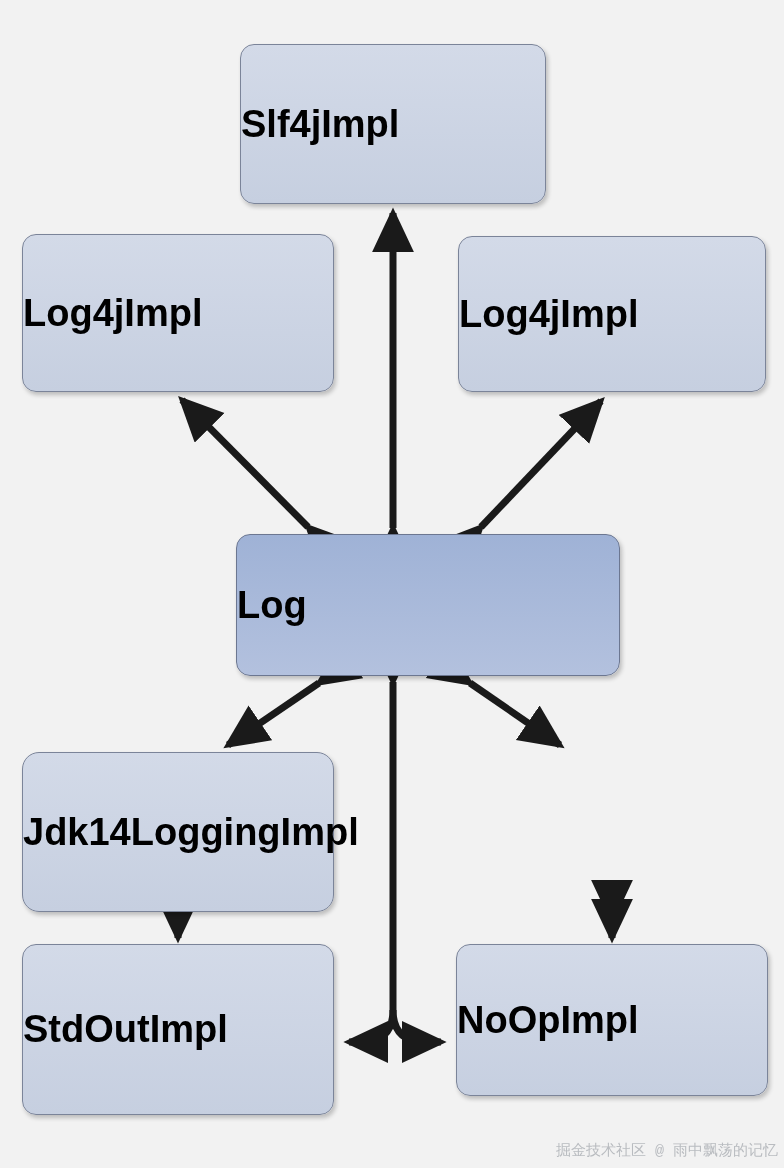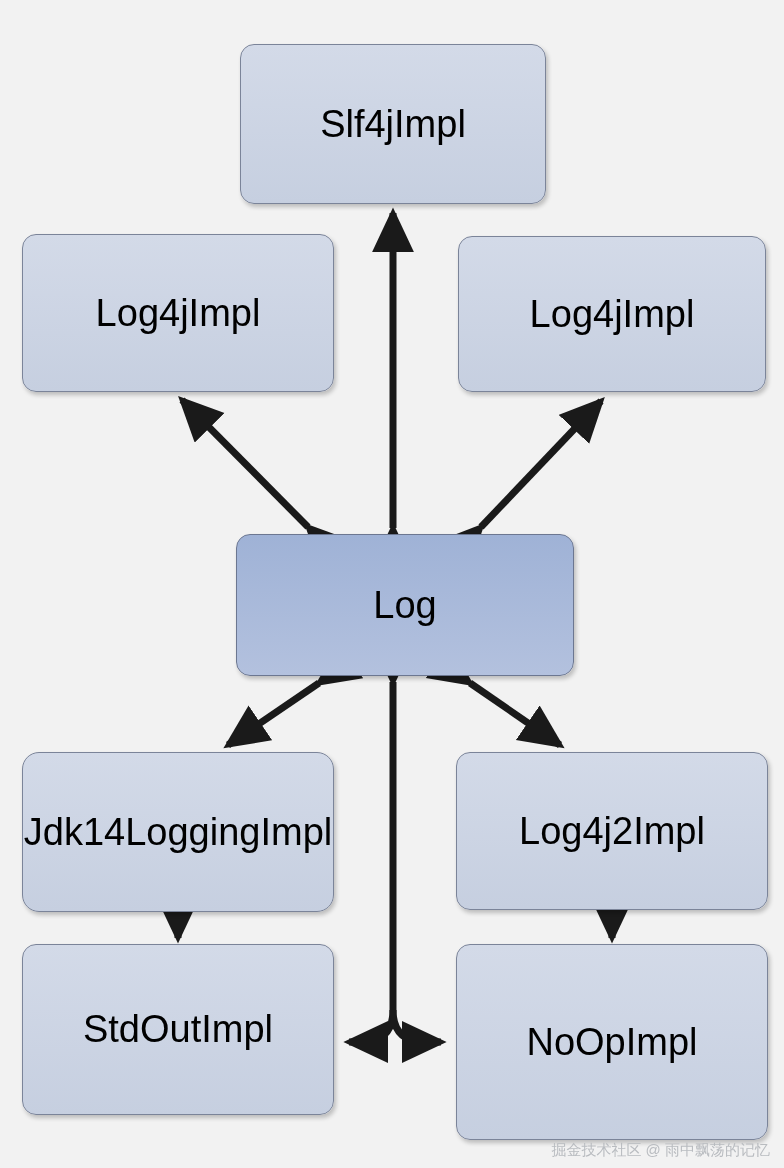"Slf4jImpl" .node { font-weight: 400 -> 700; justify-content: center -> none }
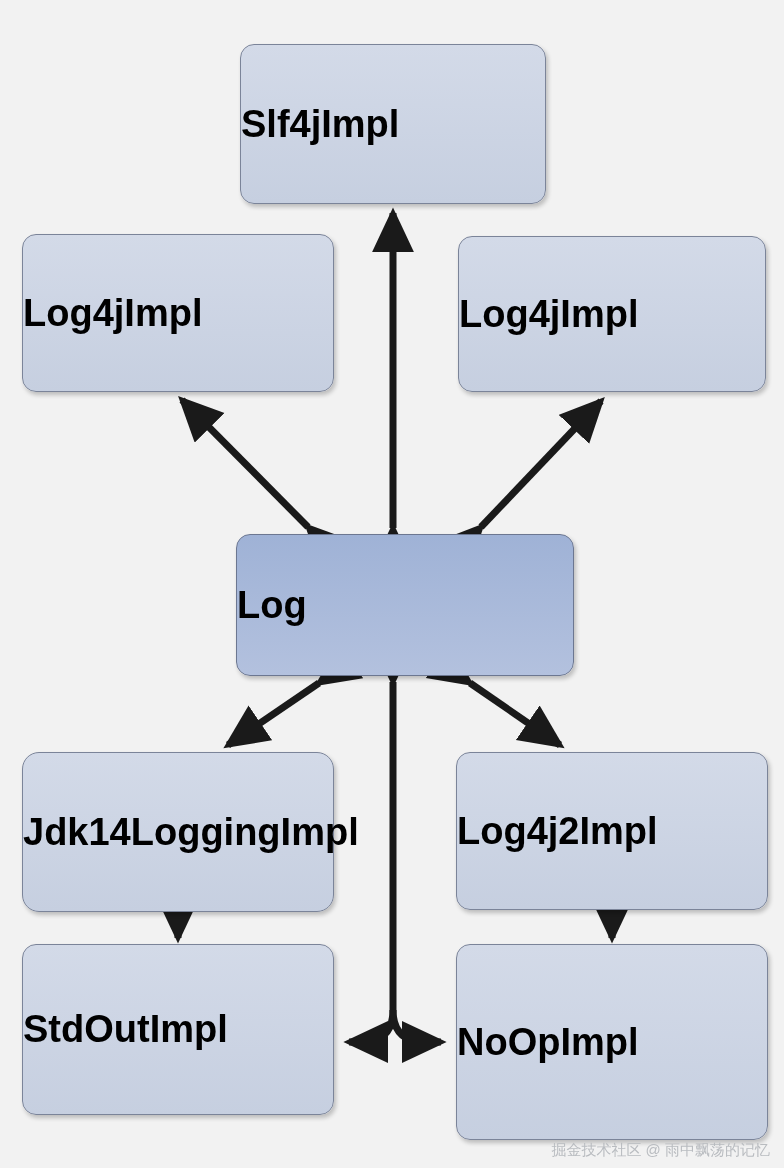"Log" div.node { width: 338px -> 384px }
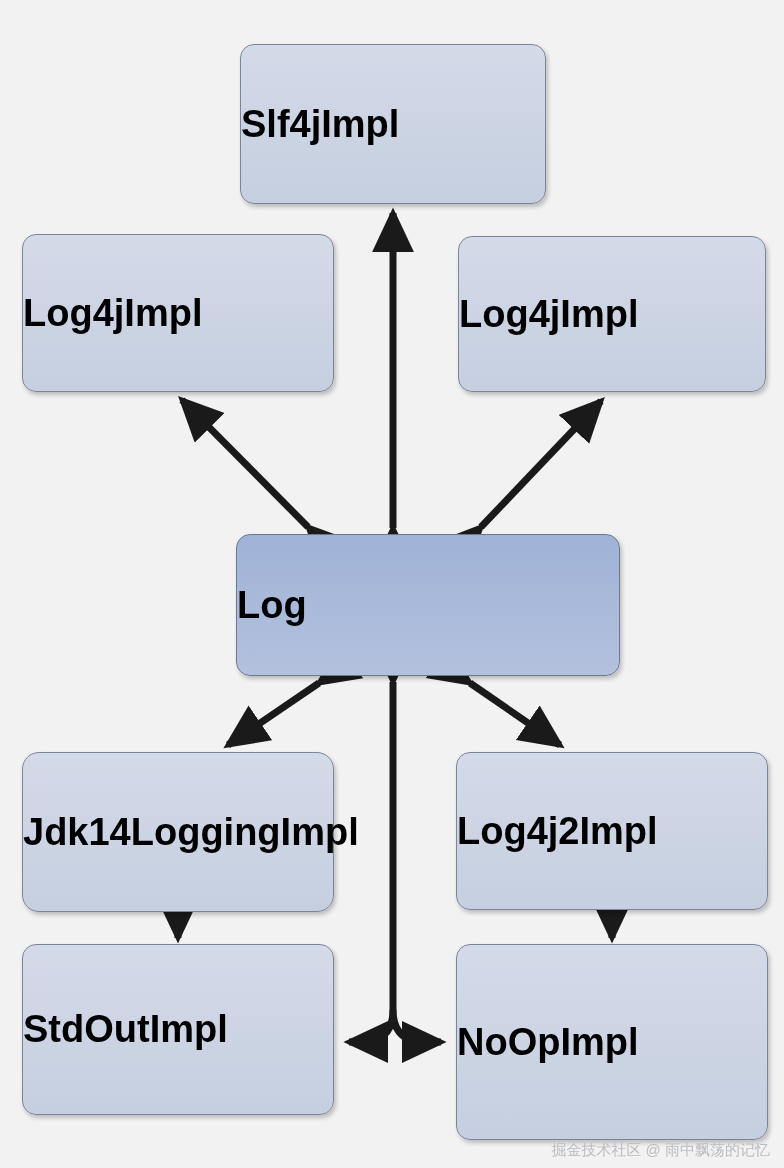"Log4j2Impl" div.node { html: <div> <span>Log4j2Impl</span> </div> -> none }
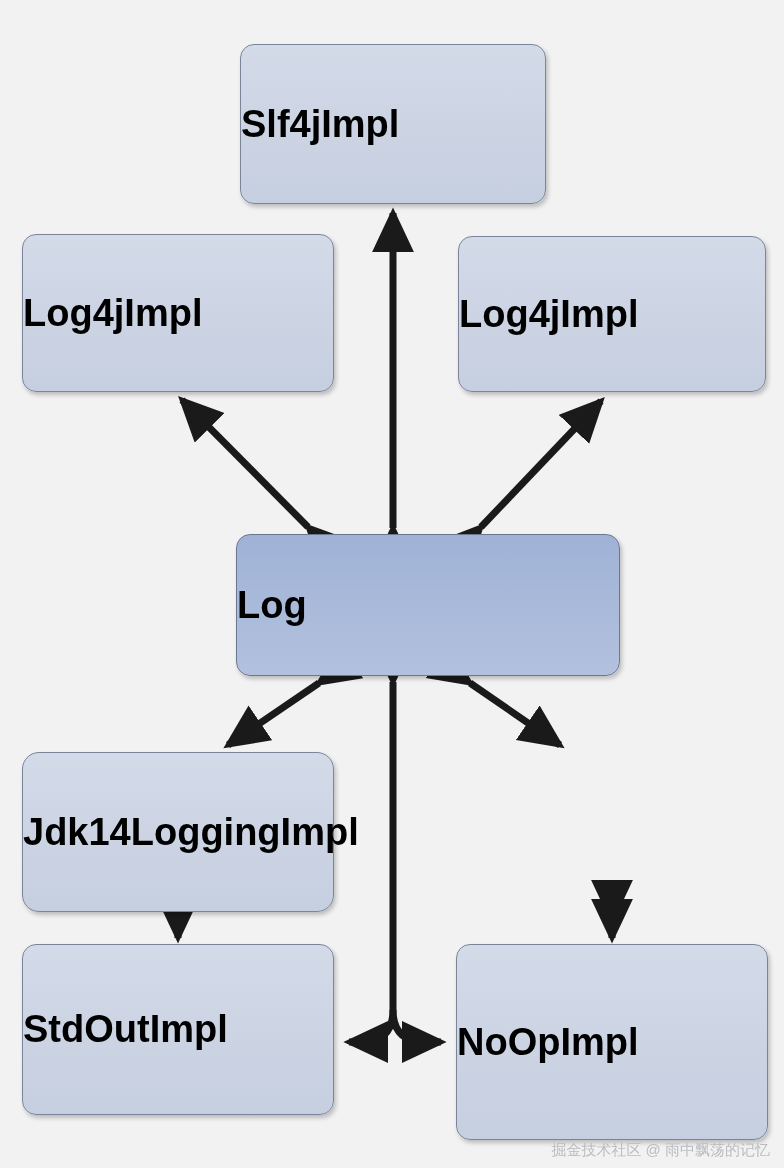"NoOpImpl" div.node { height: 196px -> 152px }
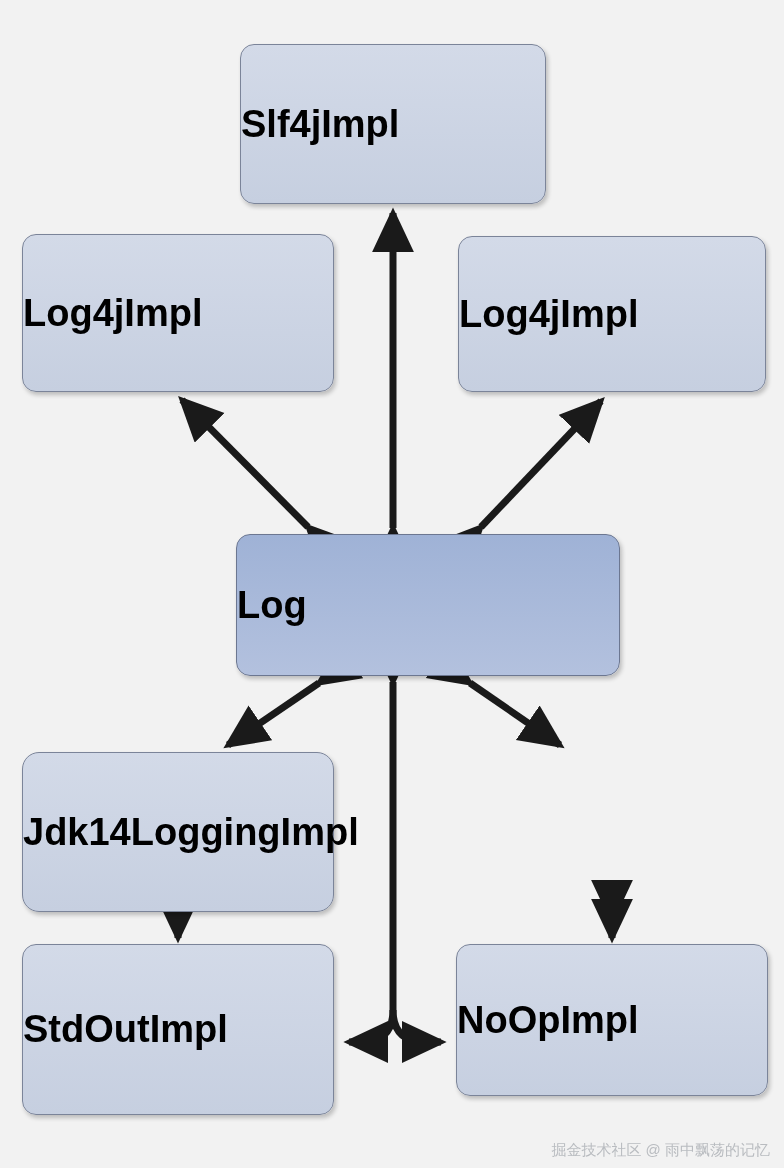"掘金技术社区 @ 雨中飘荡的记忆" .watermark { font-family: Liberation Sans, sans-serif -> Liberation Mono, monospace; right: 14px -> 6px }
